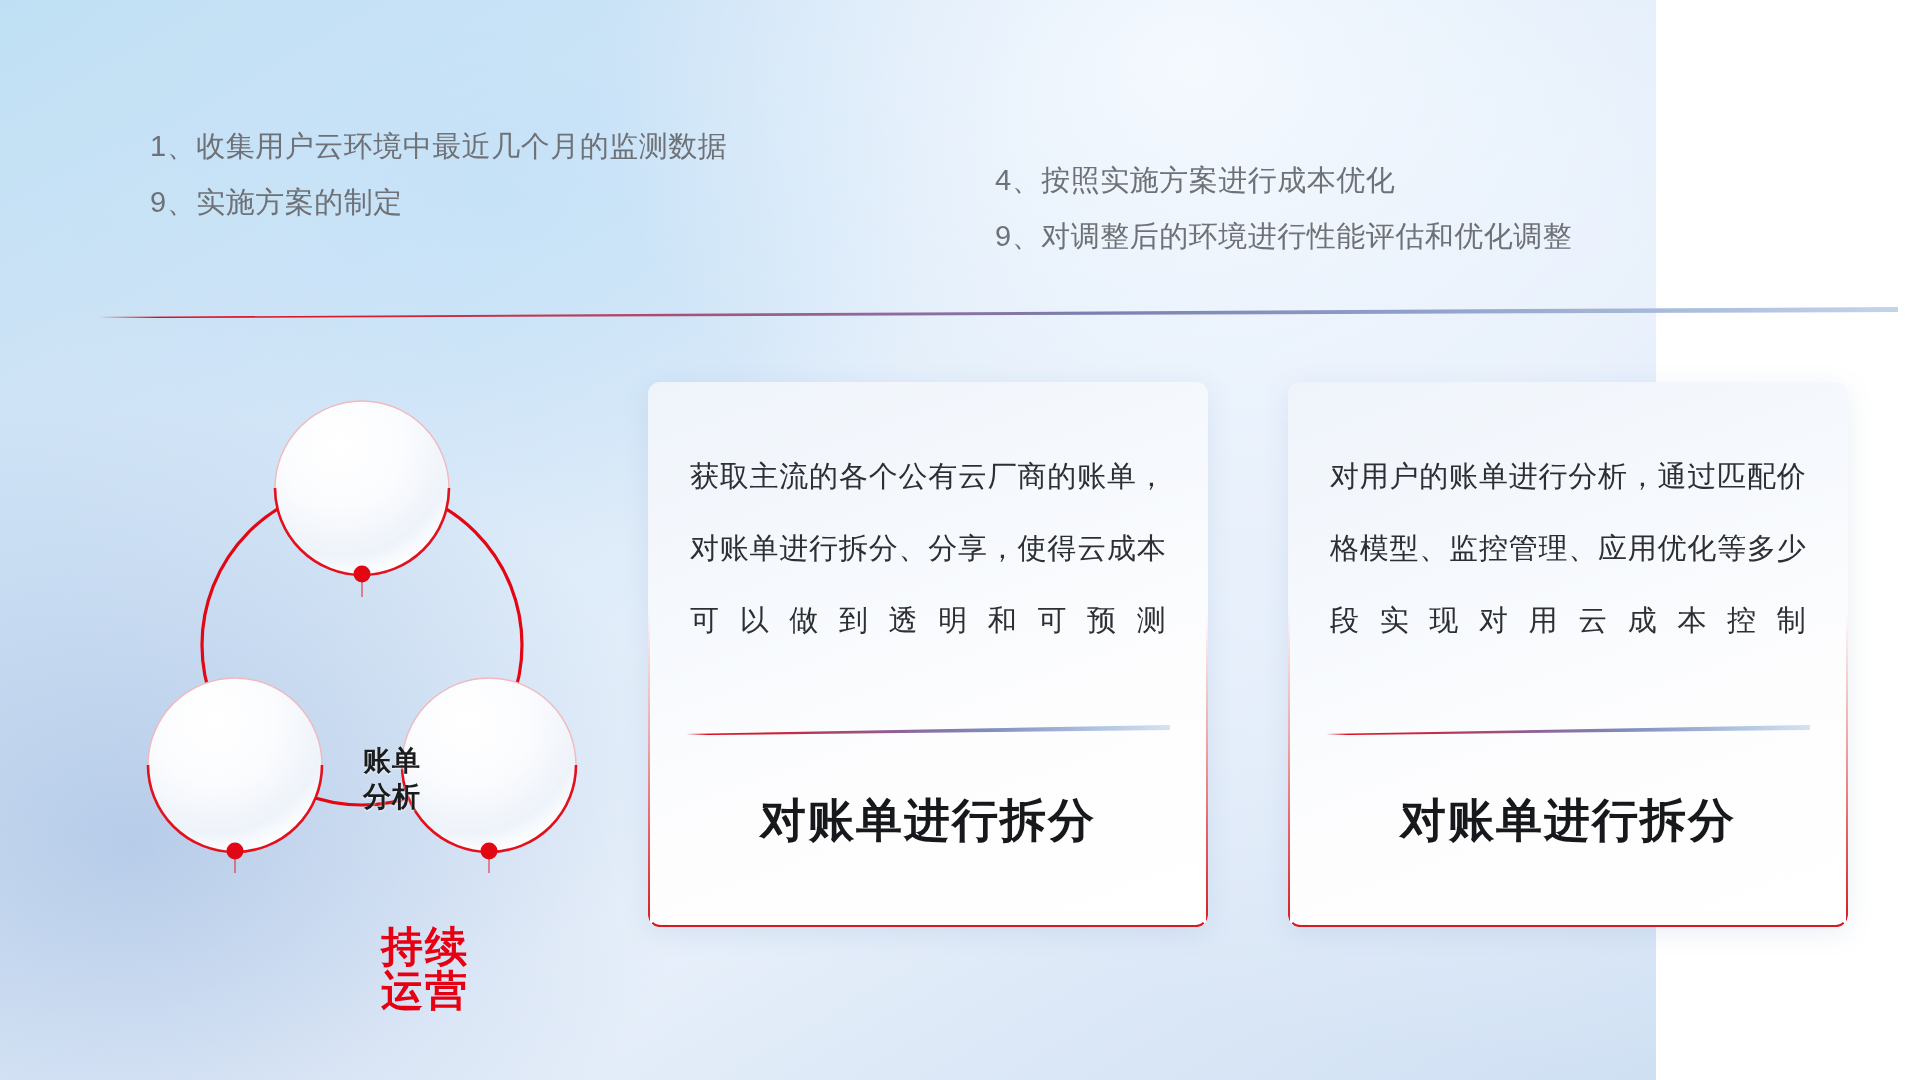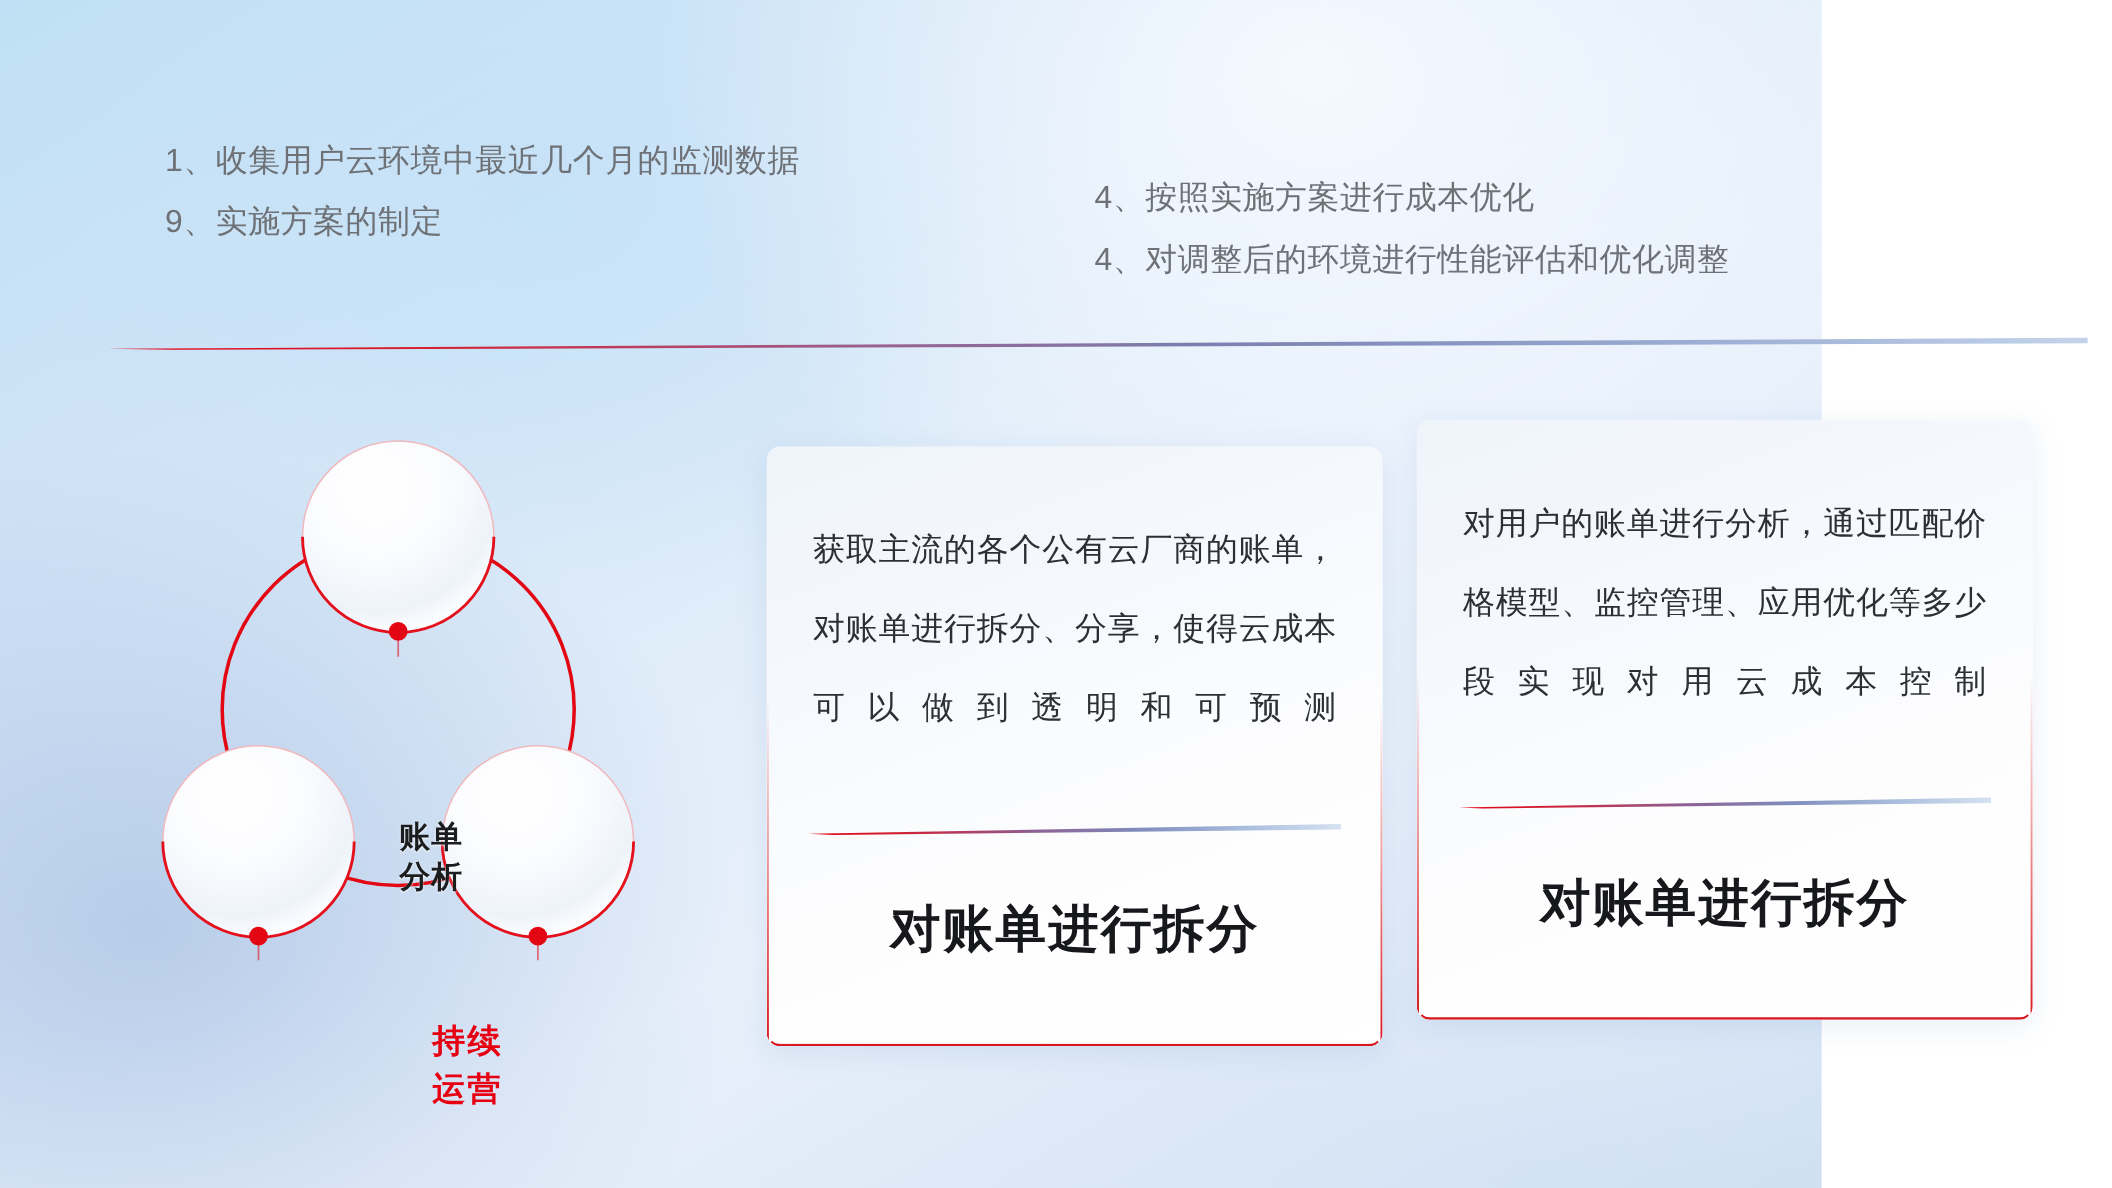"4、对调整后的环境进行性能评估和优化调整" div.list-item { text: 4 -> 9 }
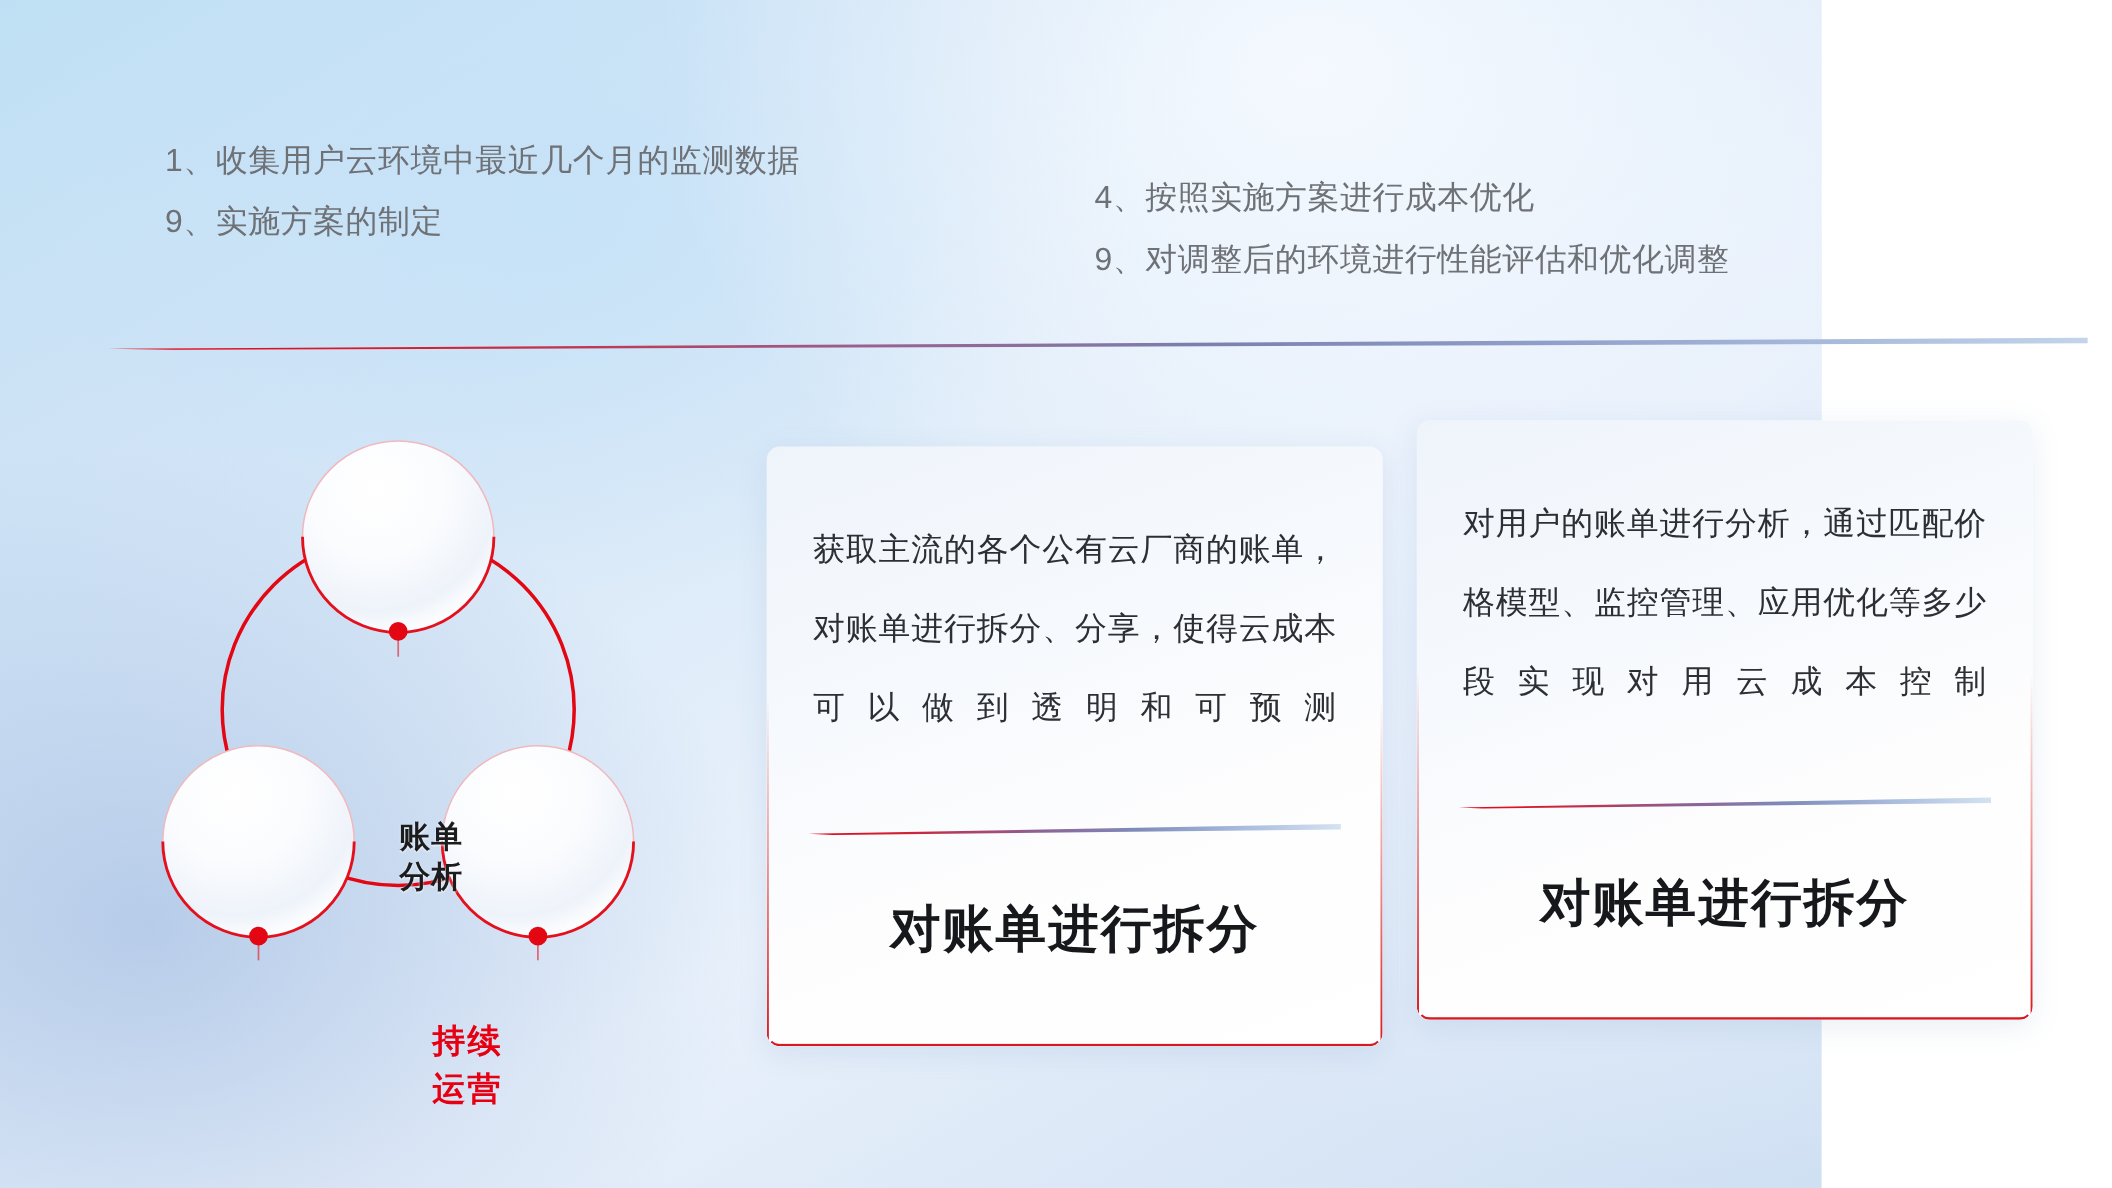"获取主流的各个公有云厂商的账单，对账单进行拆分、分享，使得云成本可以做到透明和可" .card.c1 { left: 697px -> 648px; margin-top: 24px -> none }
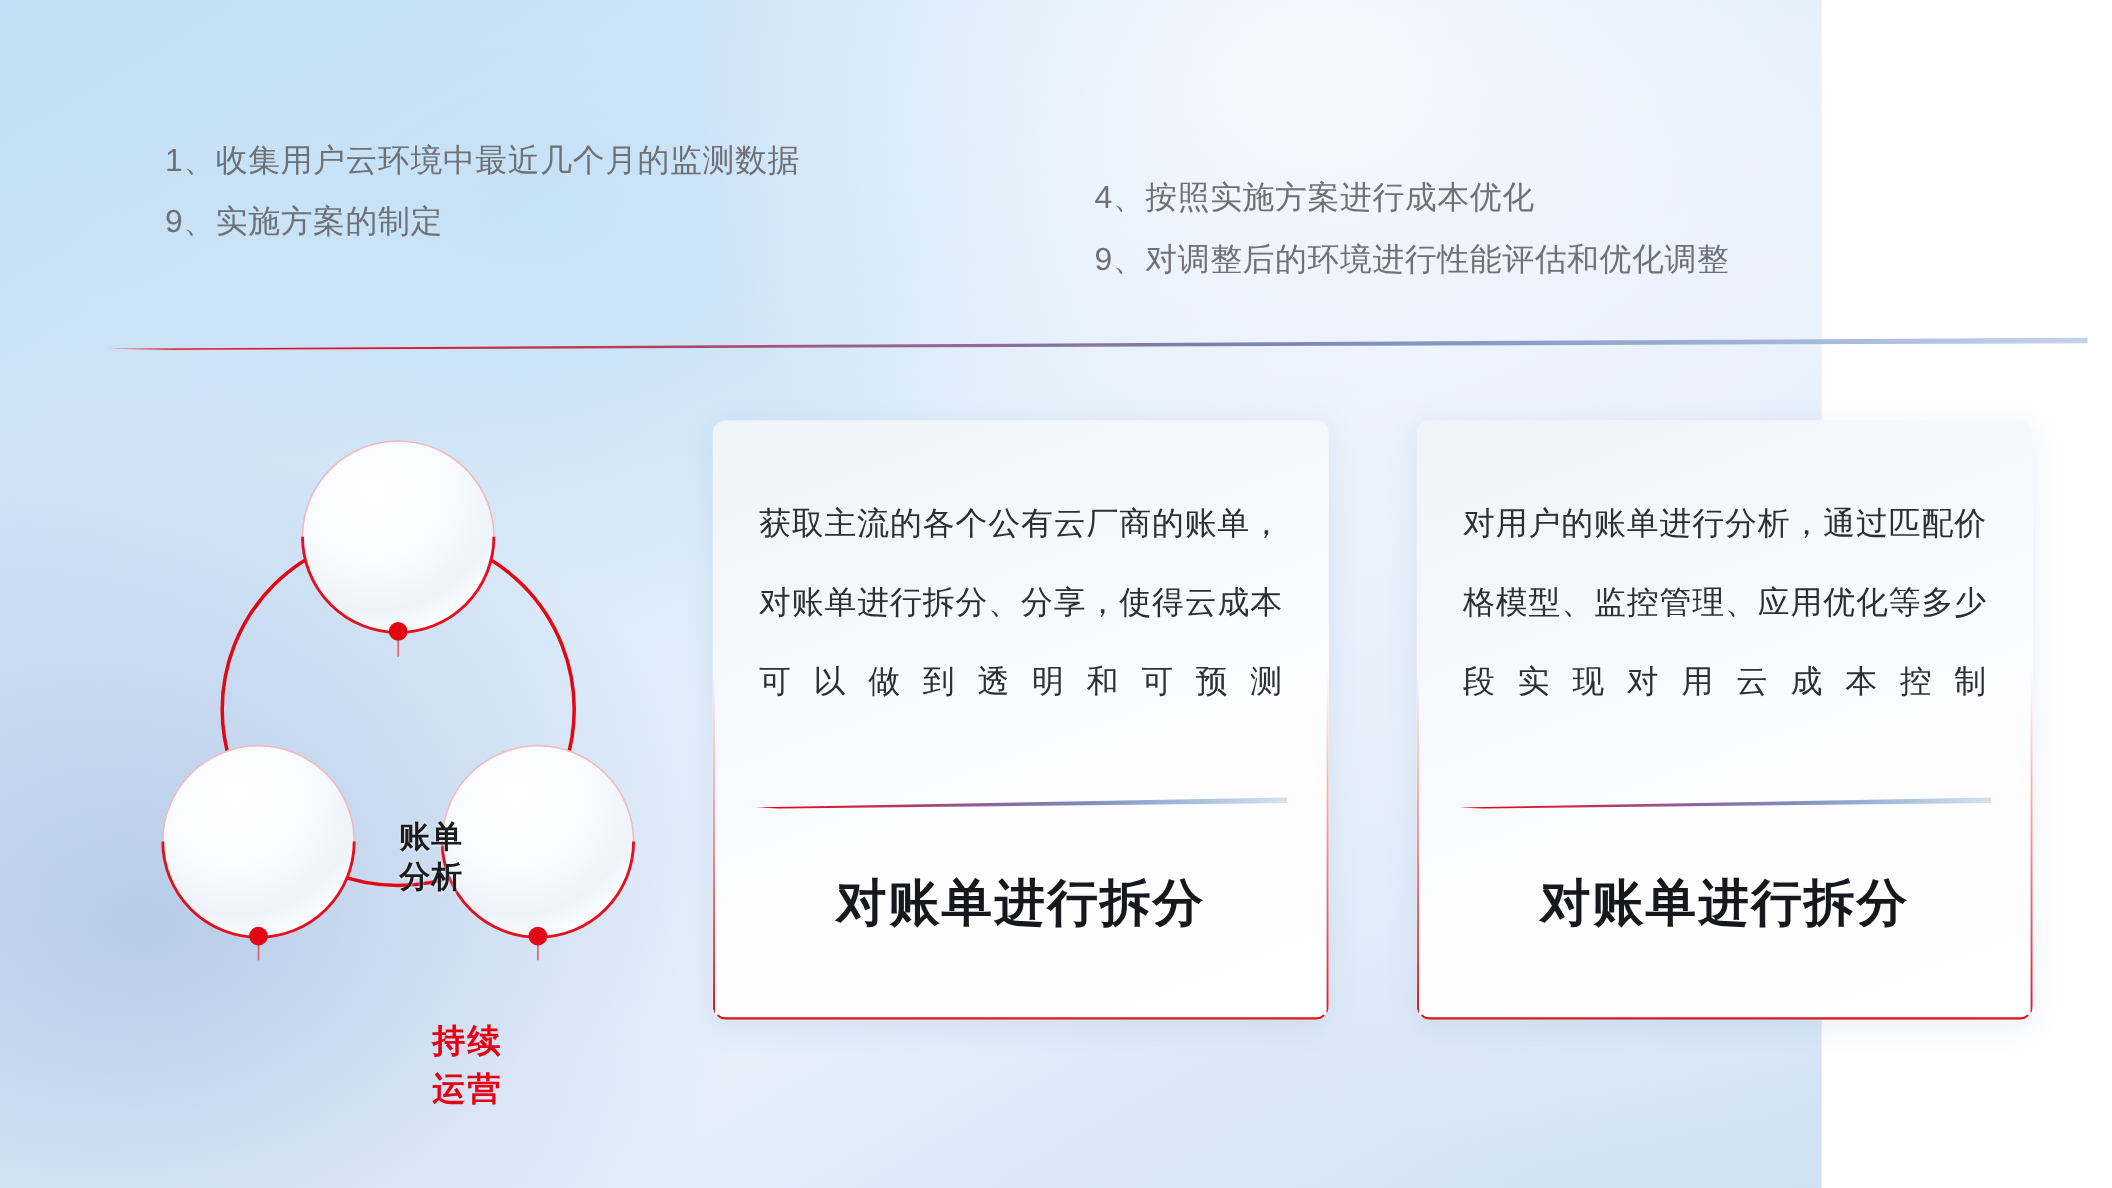"持续" .center-label { font-size: 30px -> 42px }
